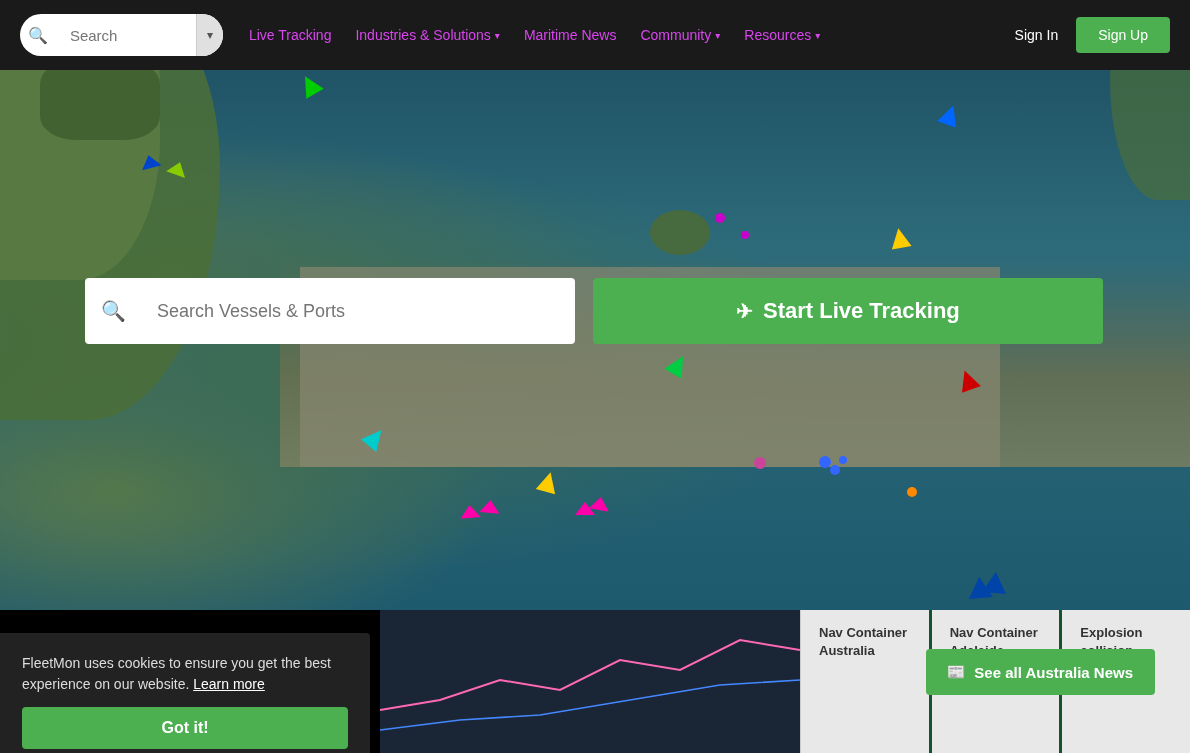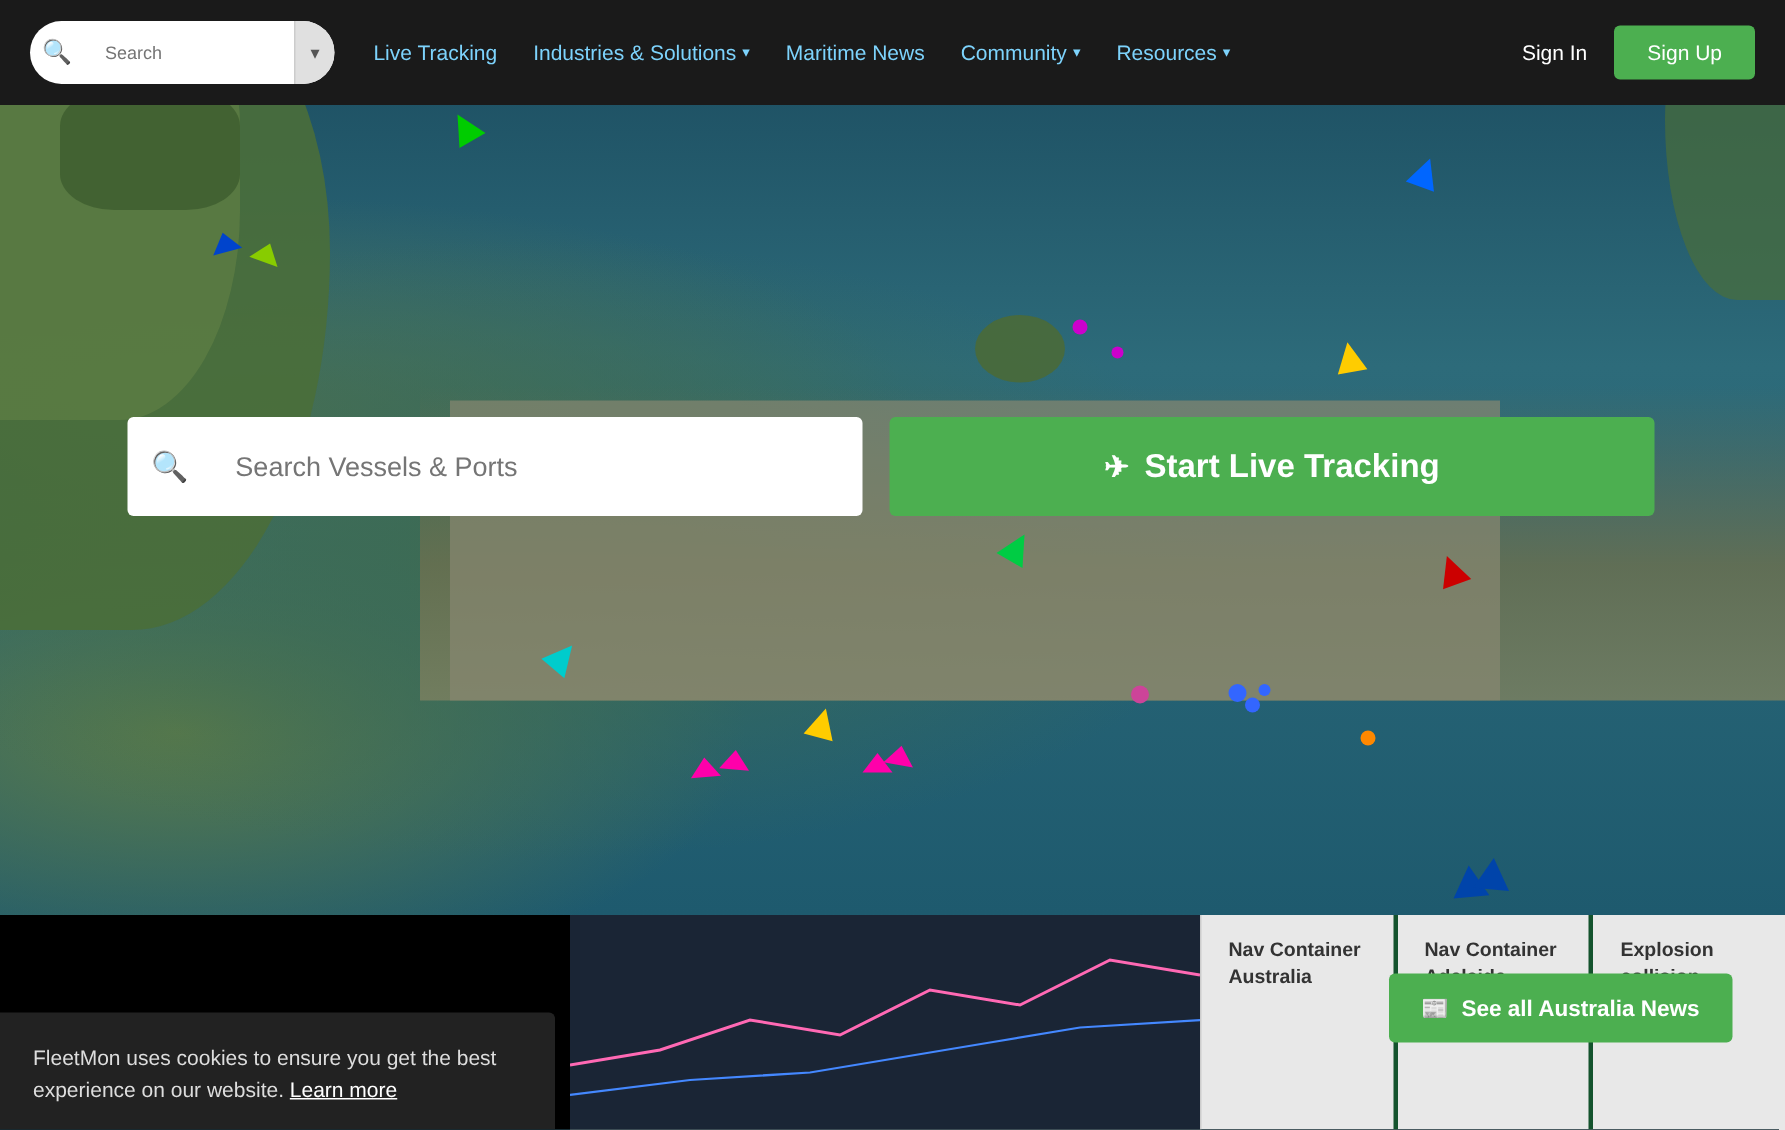"Search" .search-bar input { font-size: 12px -> 15px }
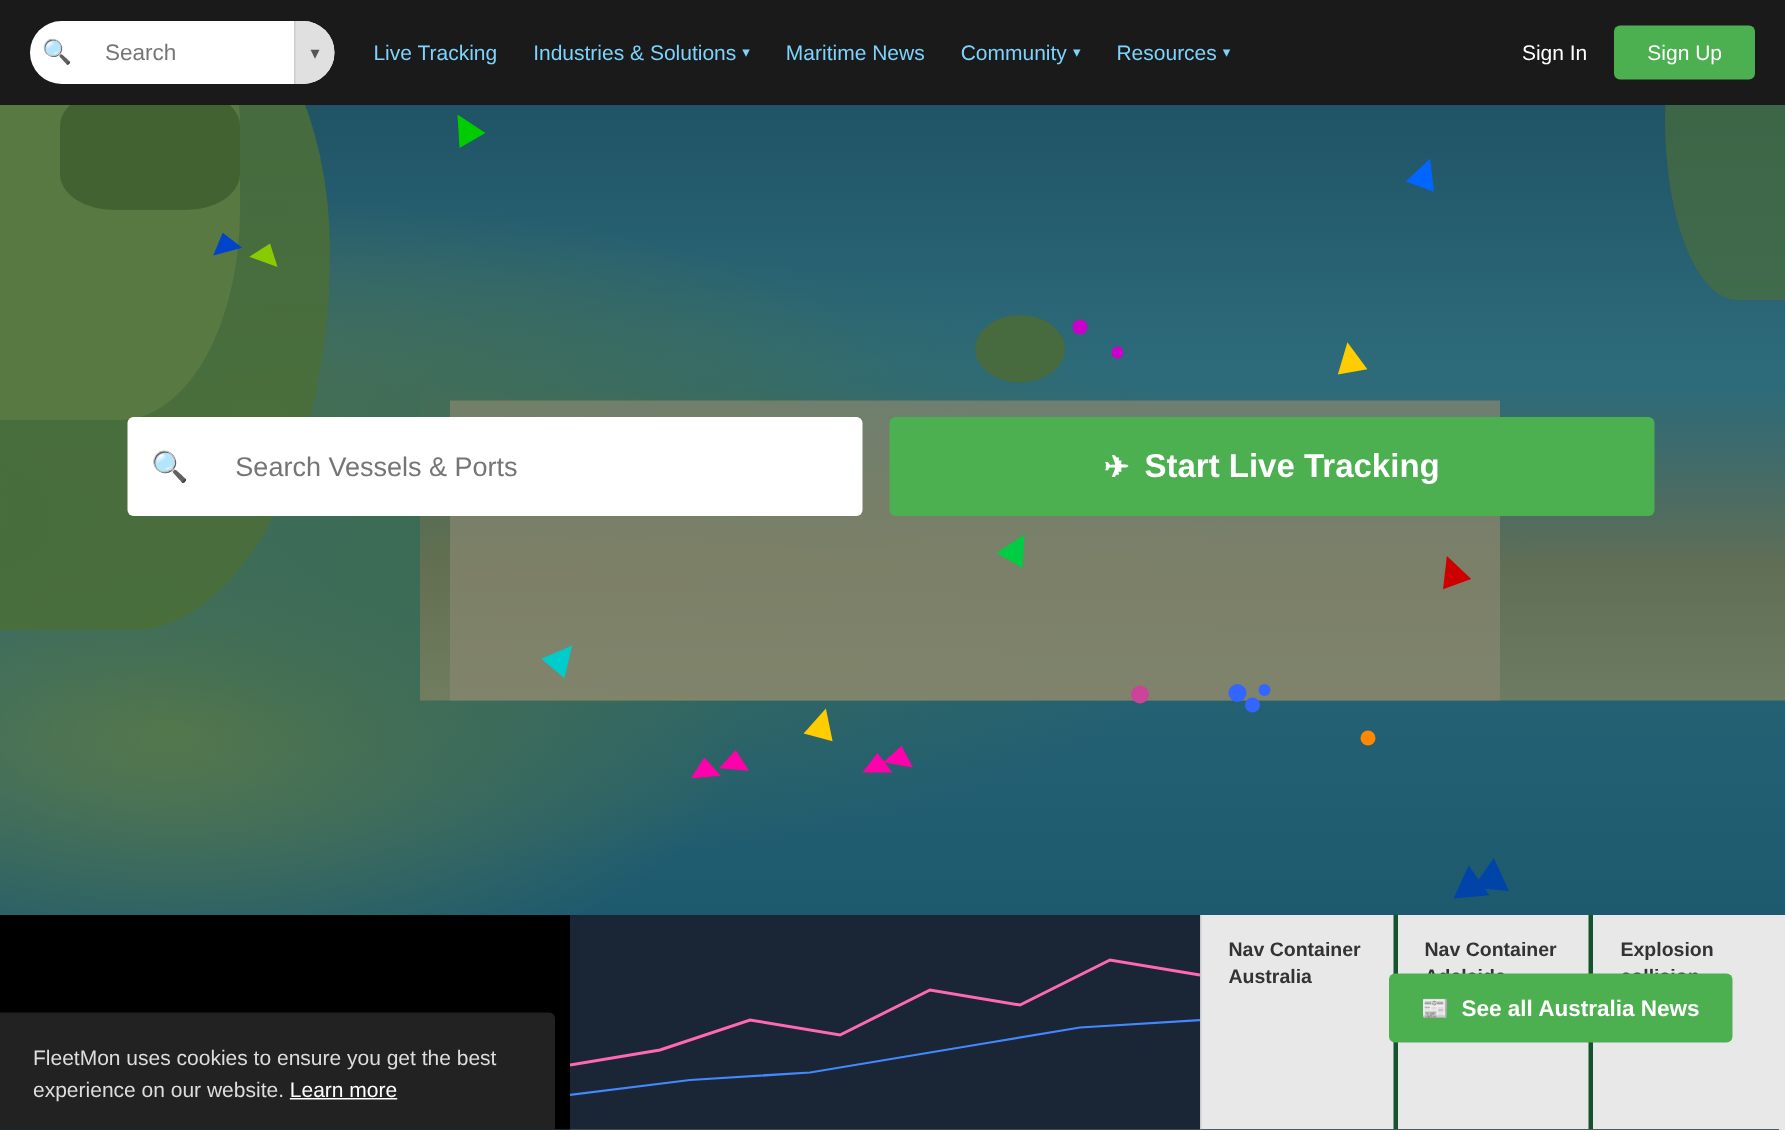"Live Tracking" .nav-link { color: #7dd3fc -> #d946ef }
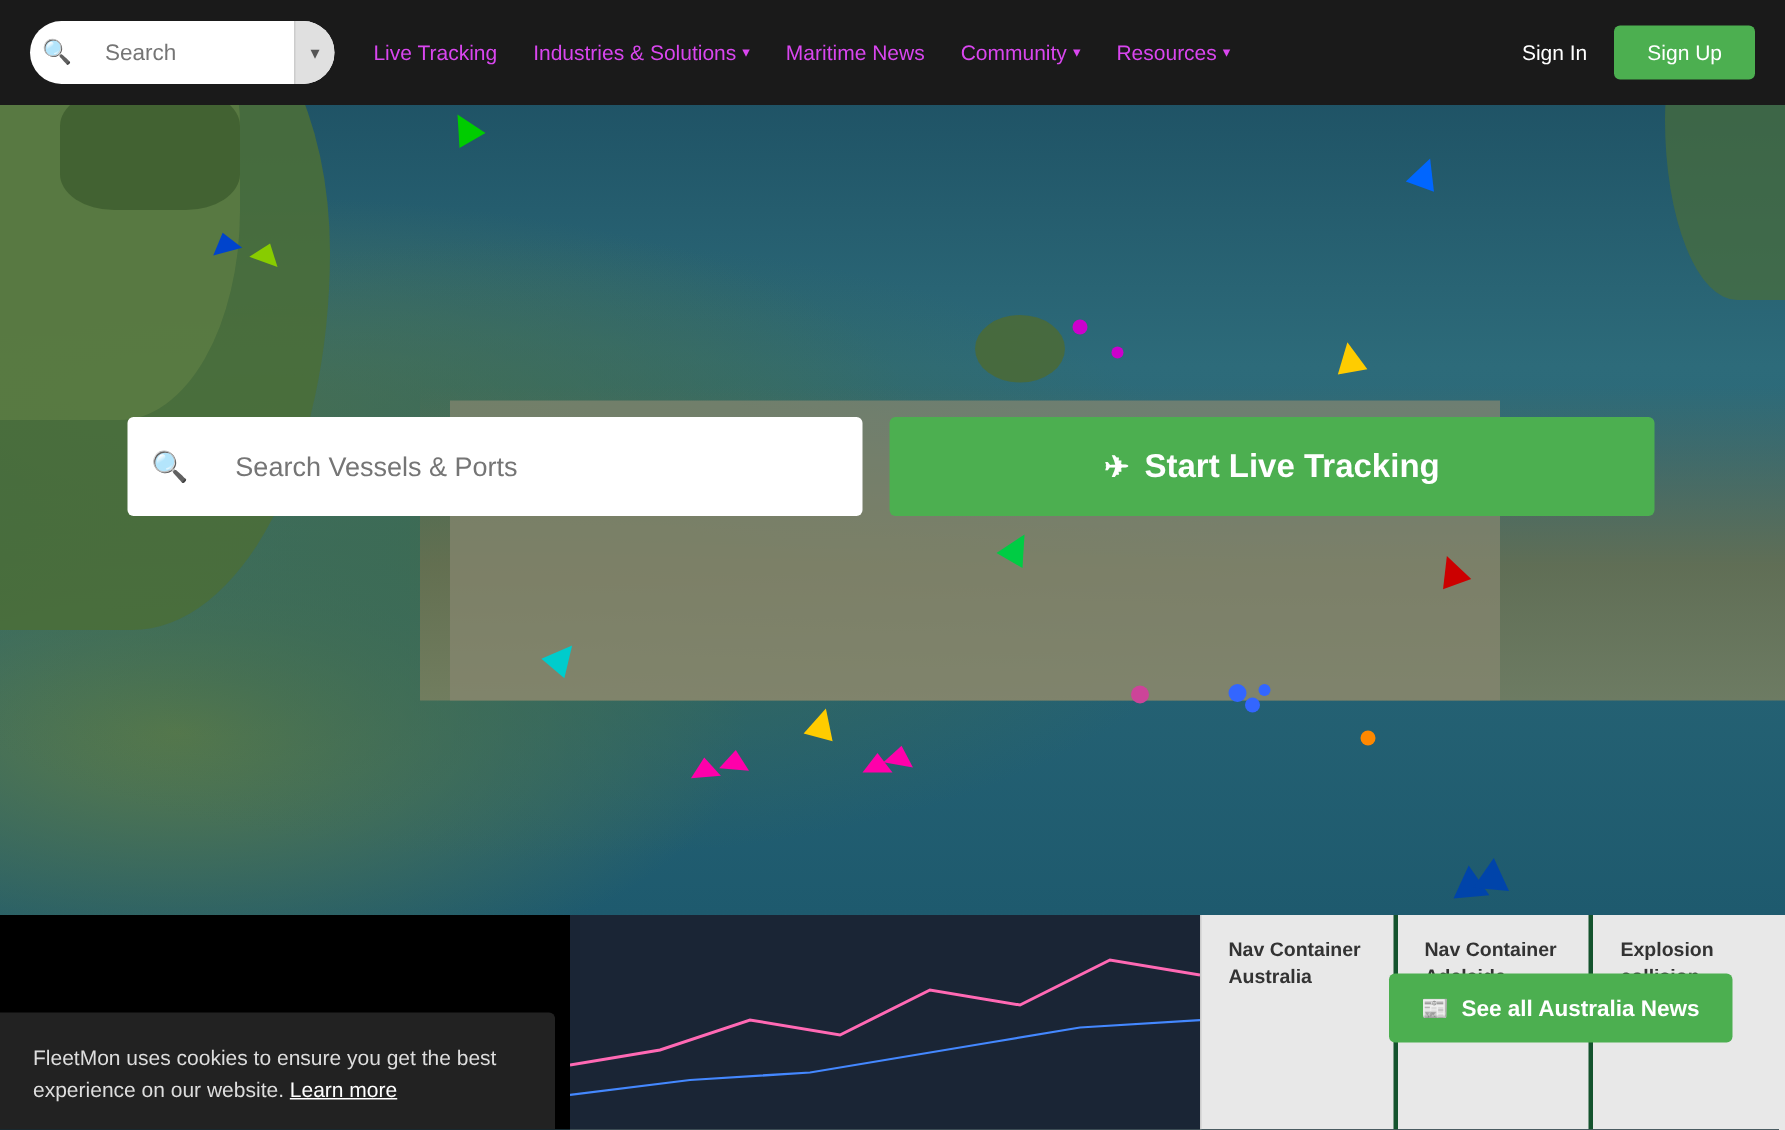"Got it!" div.cookie-actions { html: none -> <div> <button>Got it!</button> </div> }
